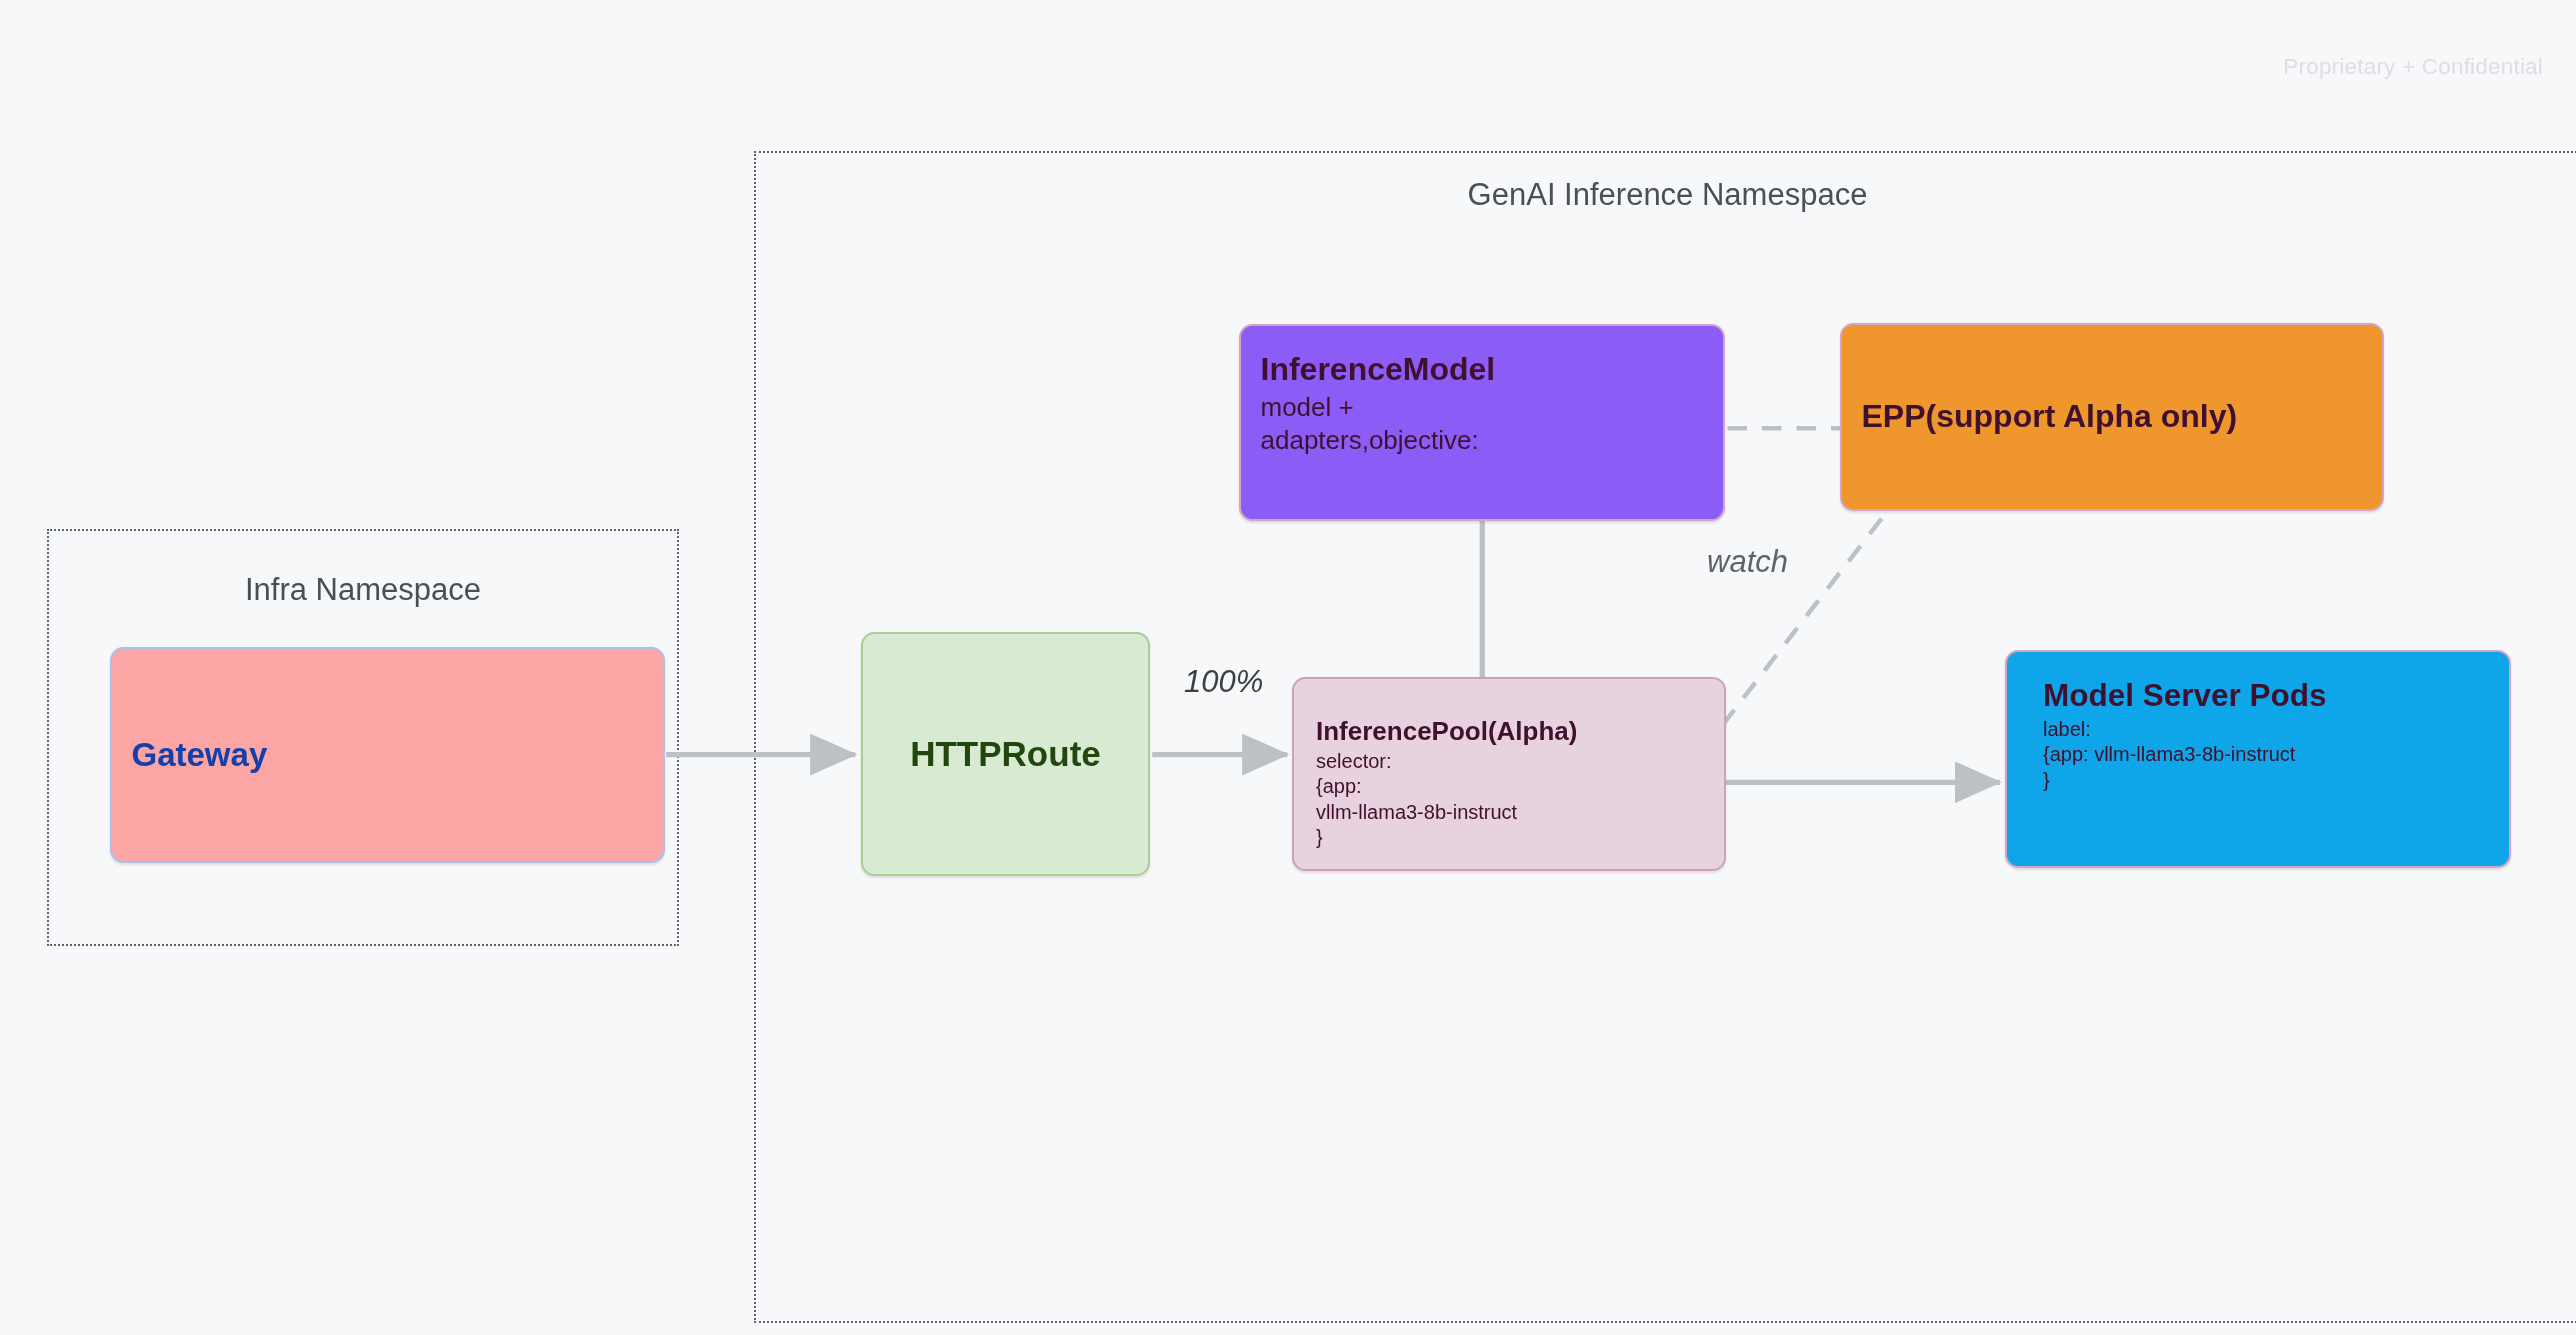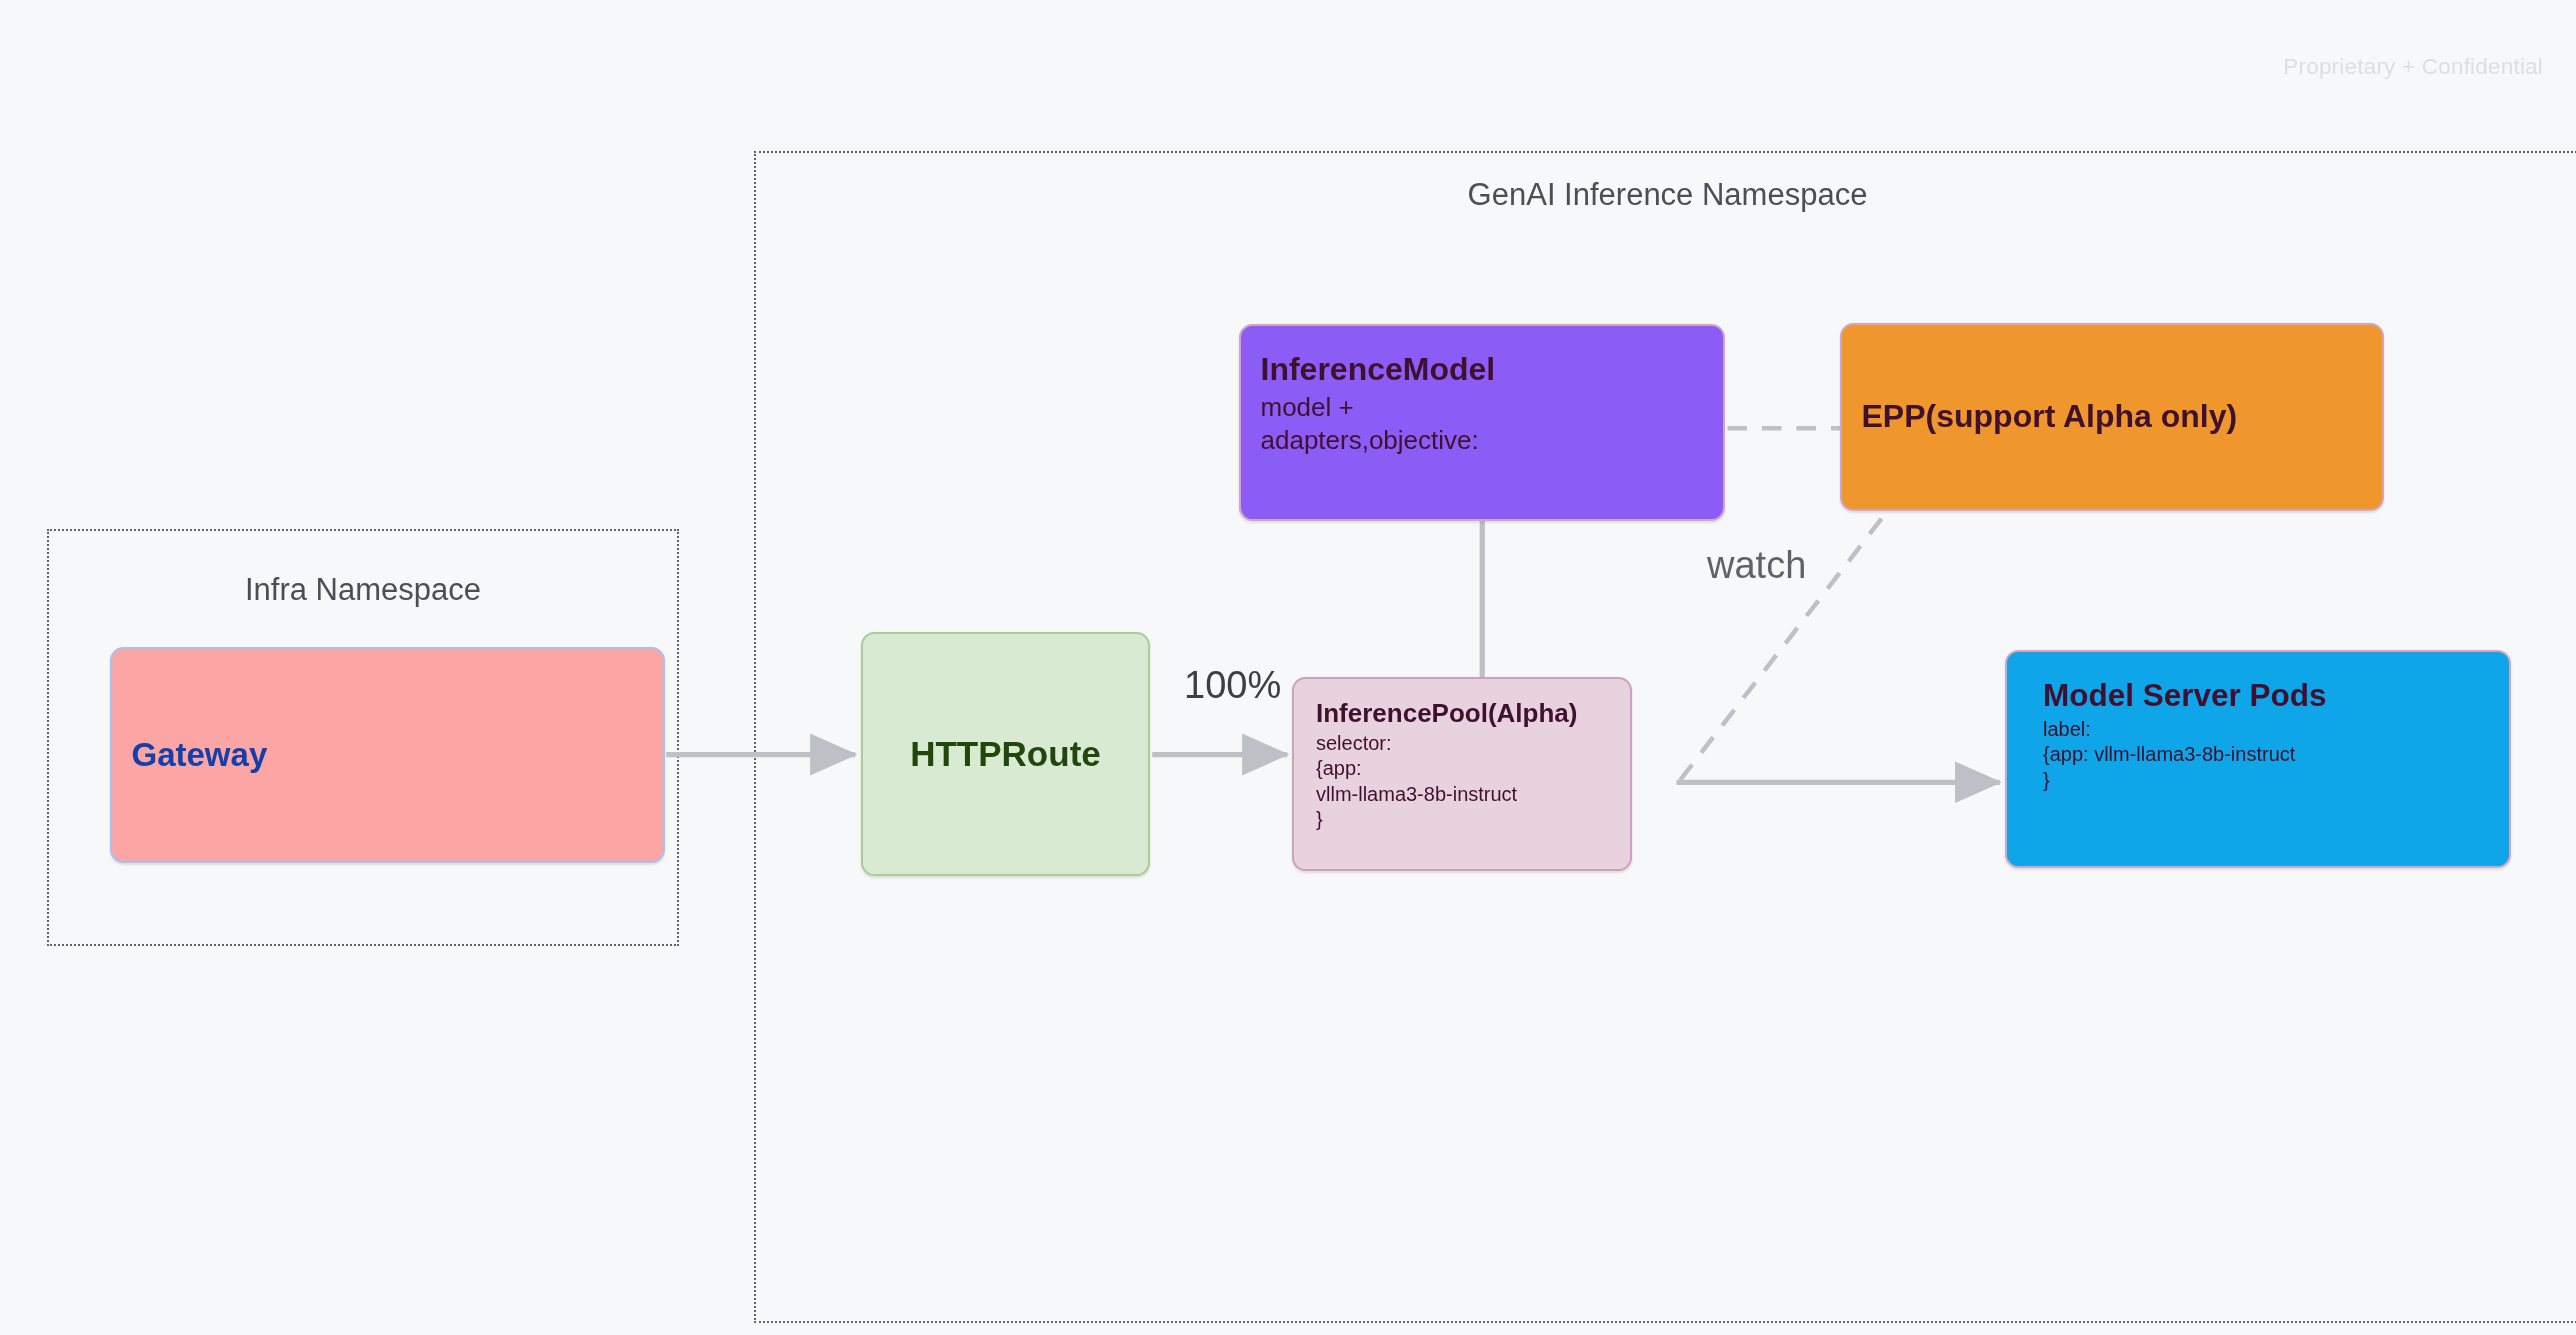"watch" .edge-label { font-size: 38px -> 31px; font-style: none -> italic }
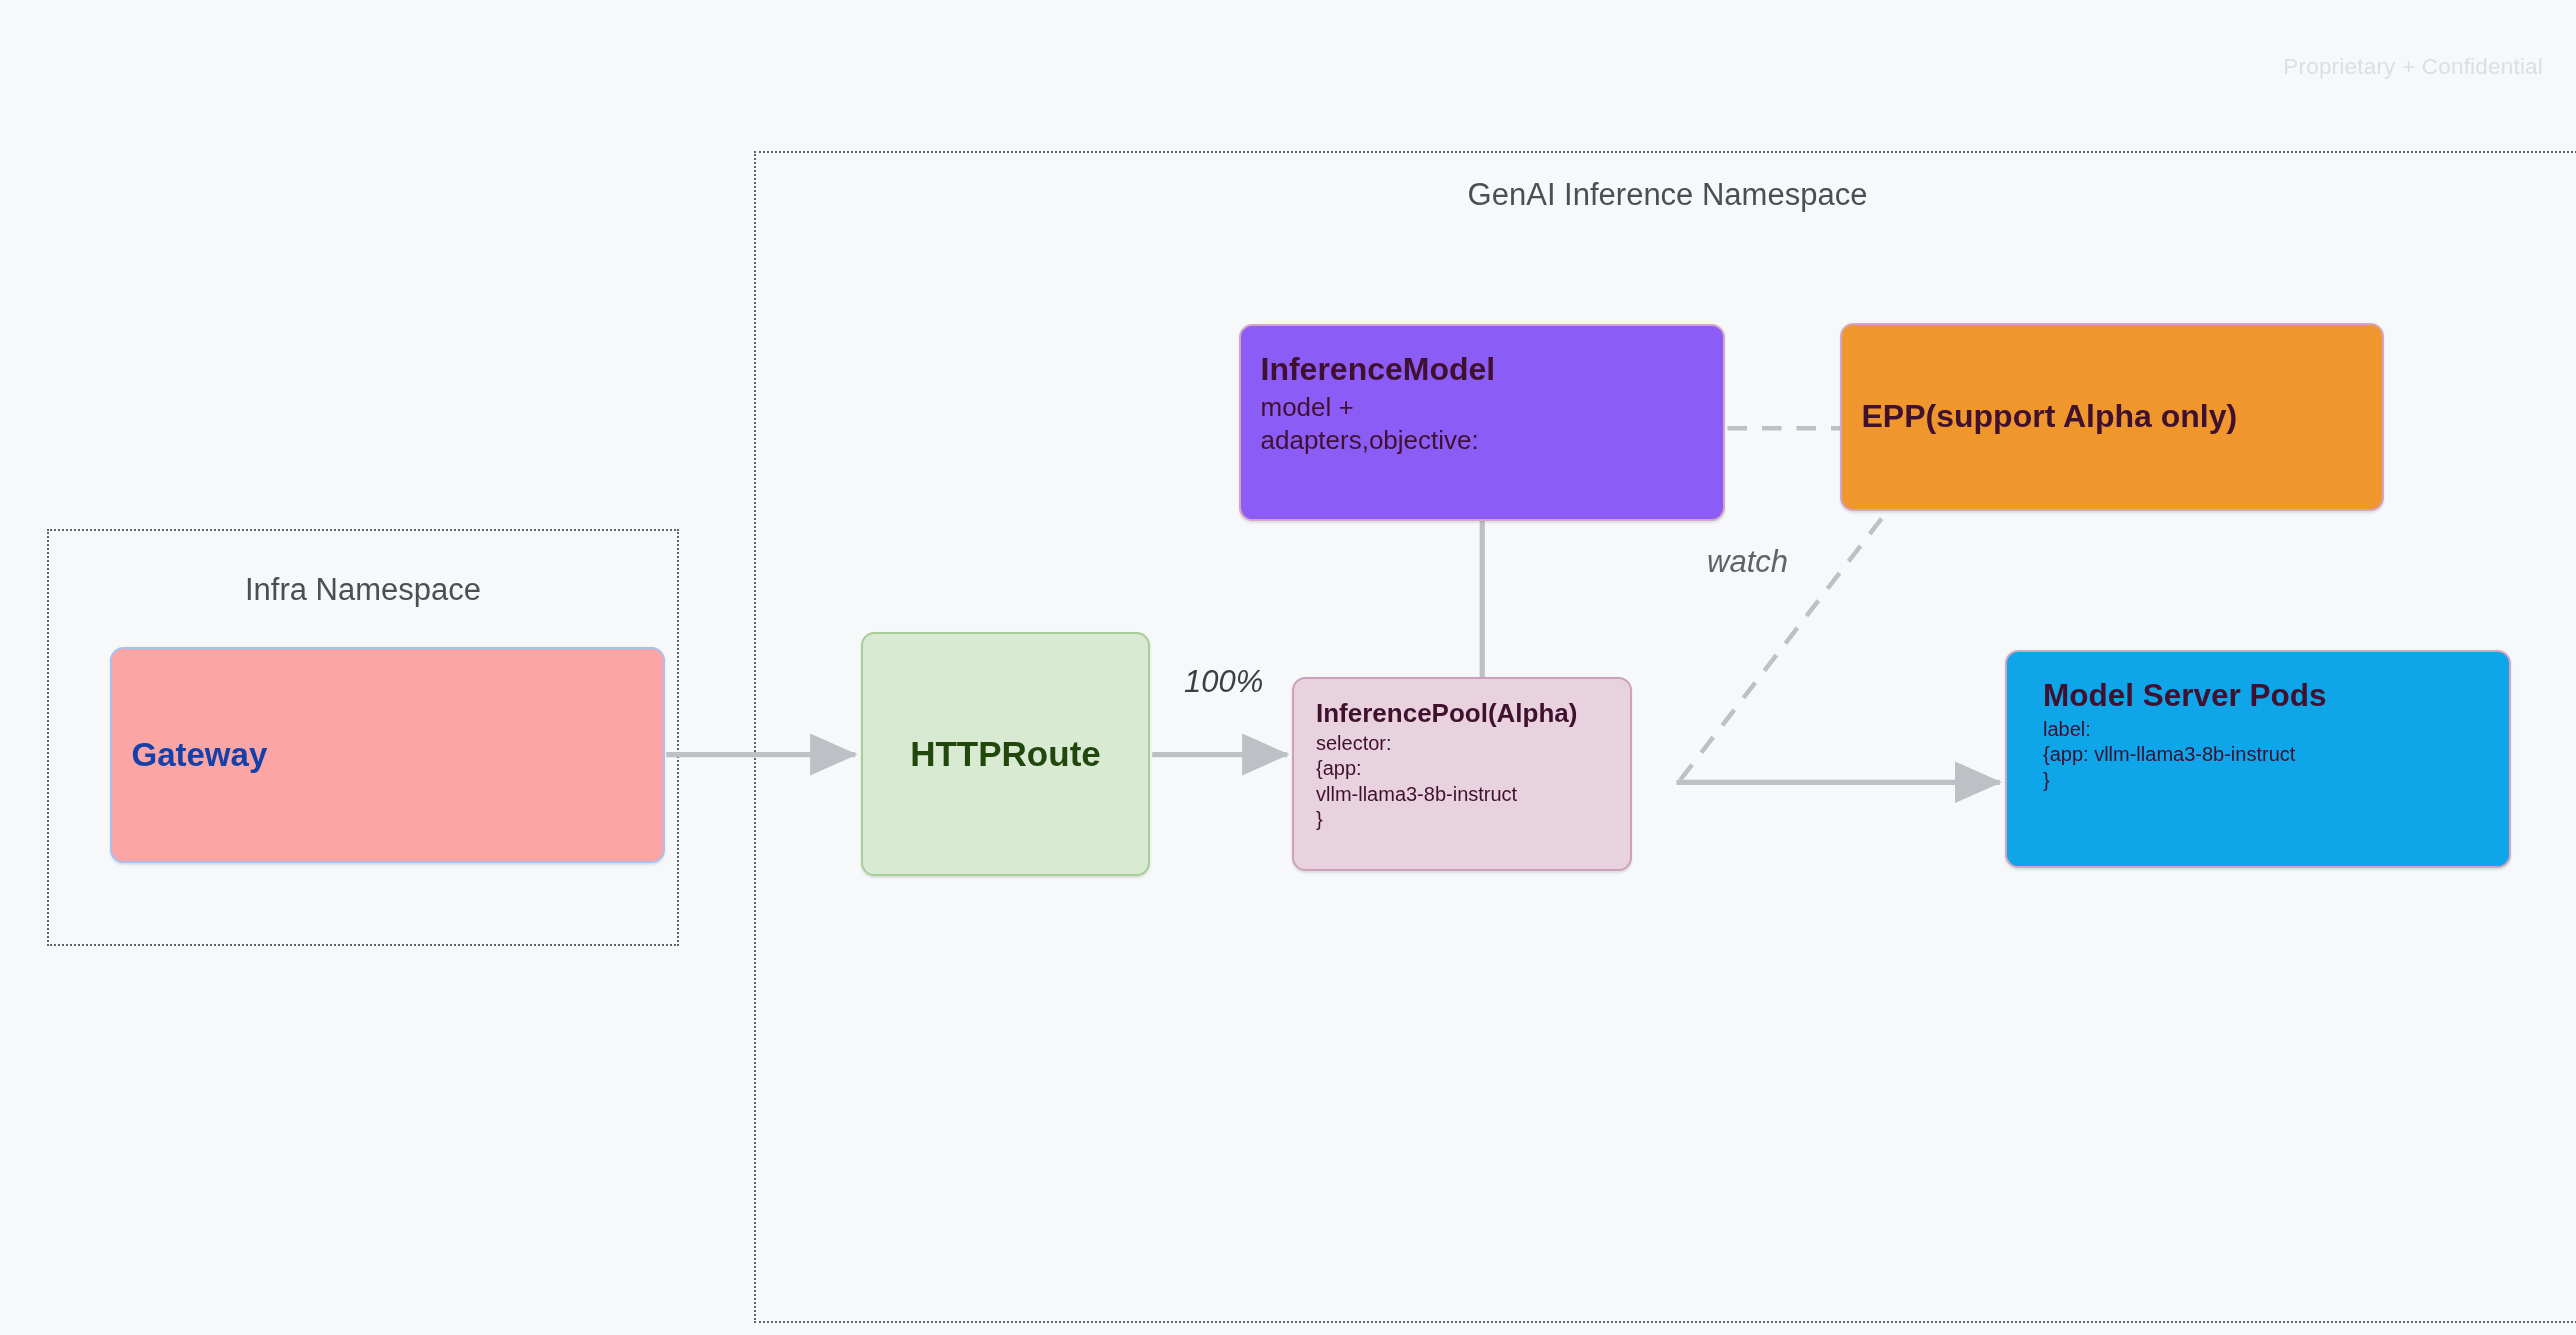"InferencePool(Alpha)" #node-inferencepool { justify-content: flex-start -> center; width: 340px -> 434px }
